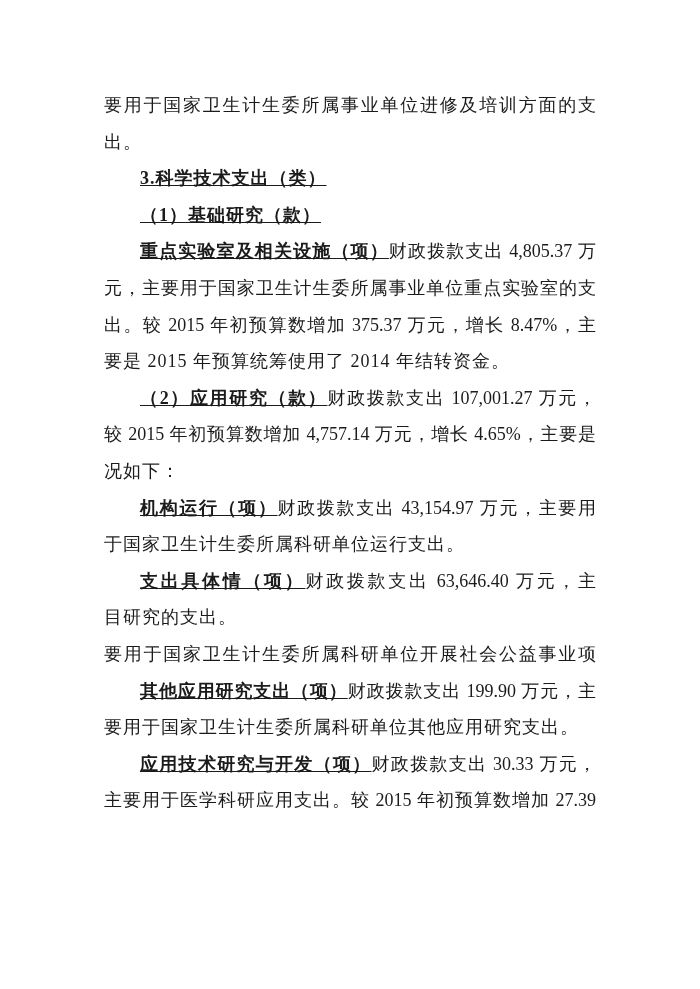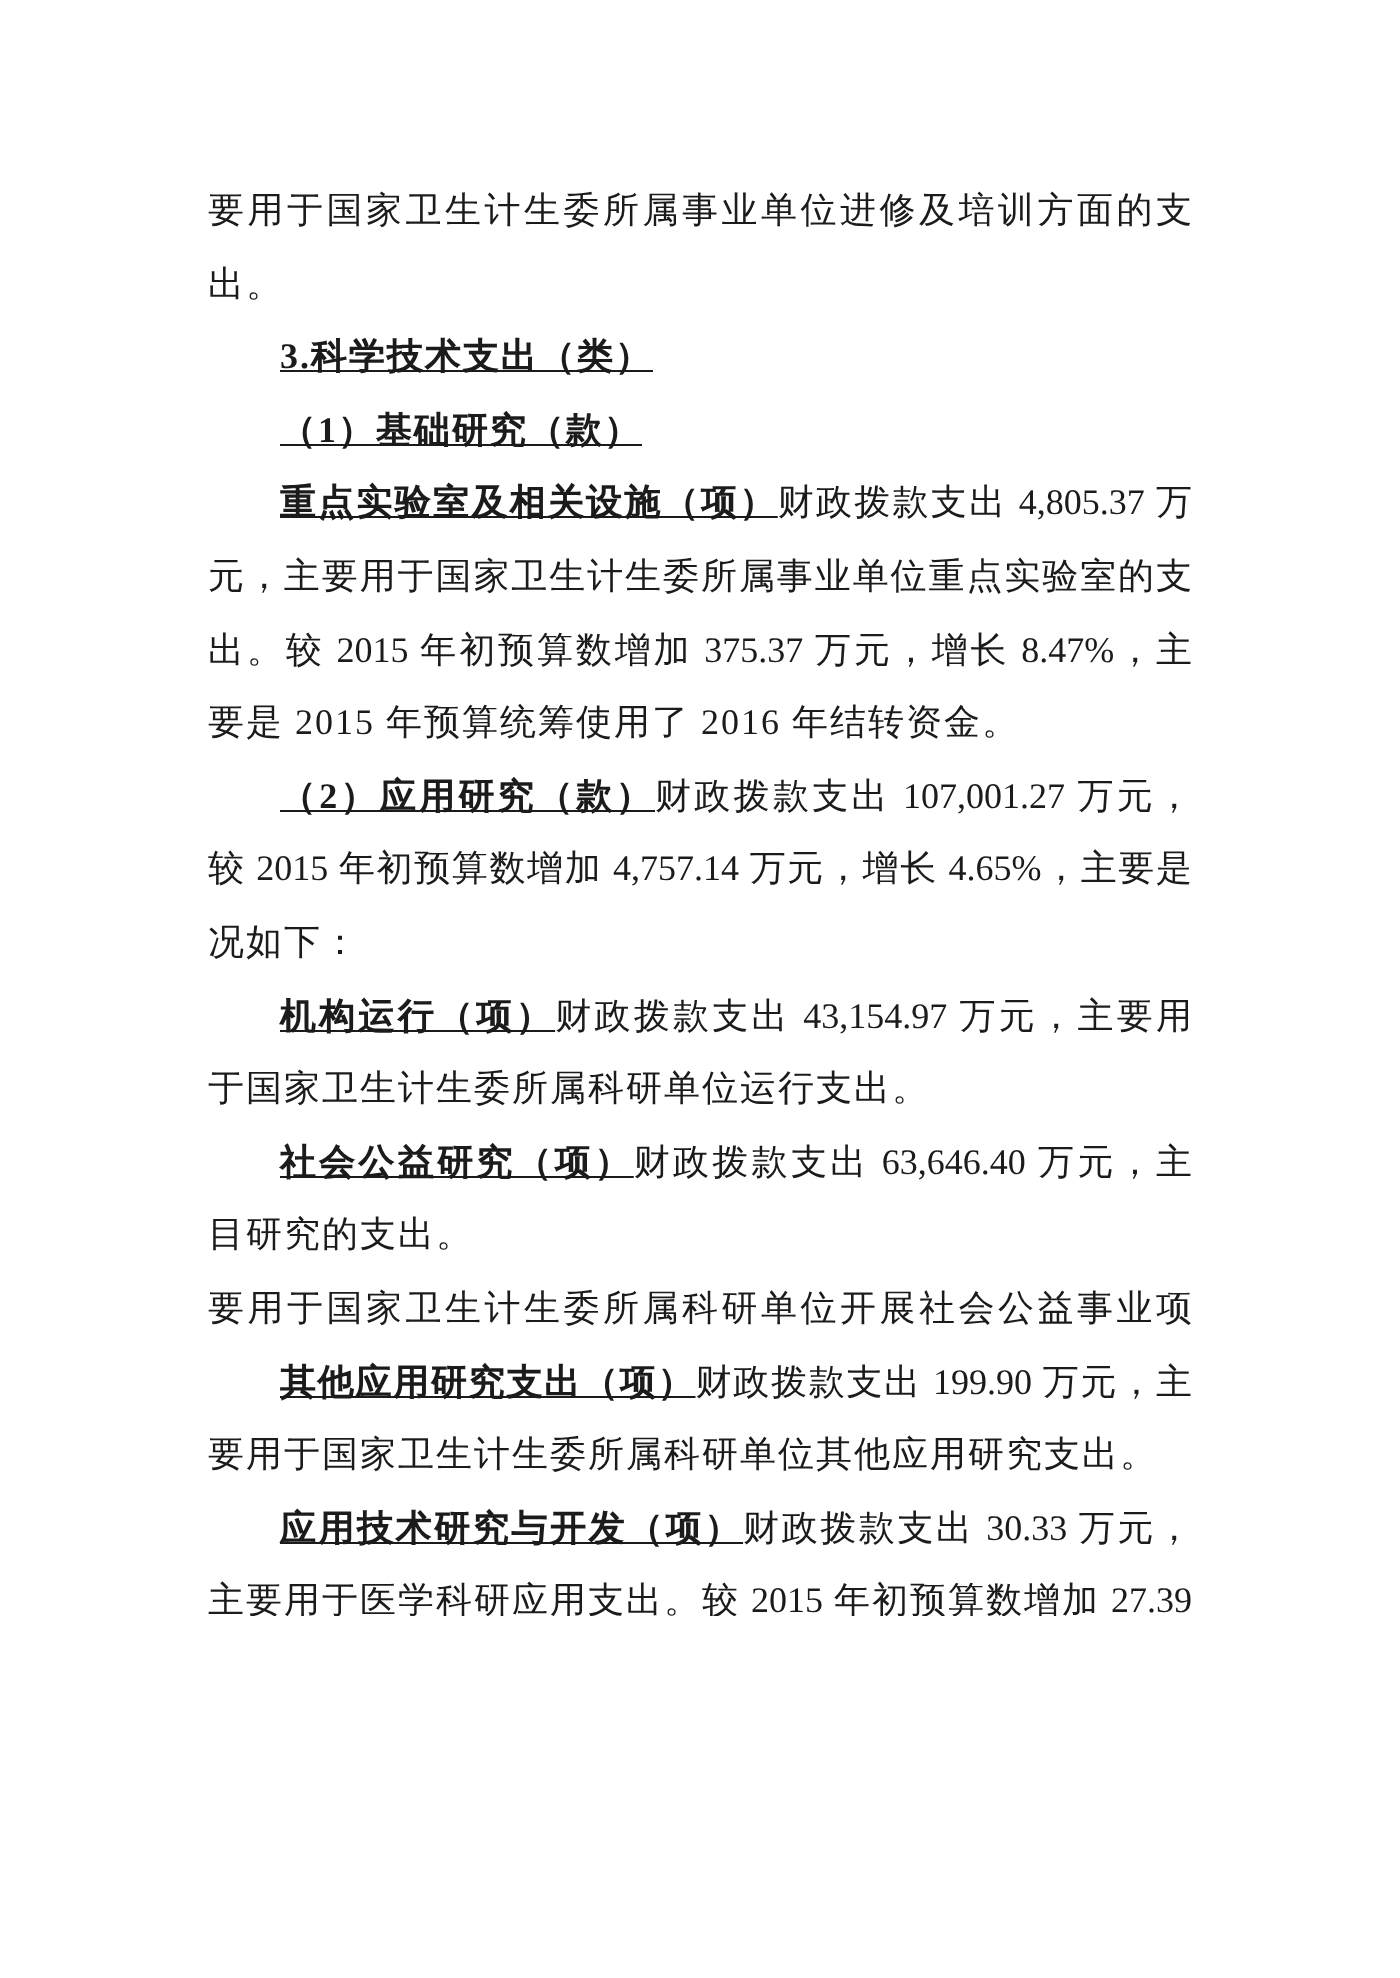"要是 2015 年预算统筹使用了 2016 年结转资金。" span.seg-normal { text: 2016 -> 2014 }
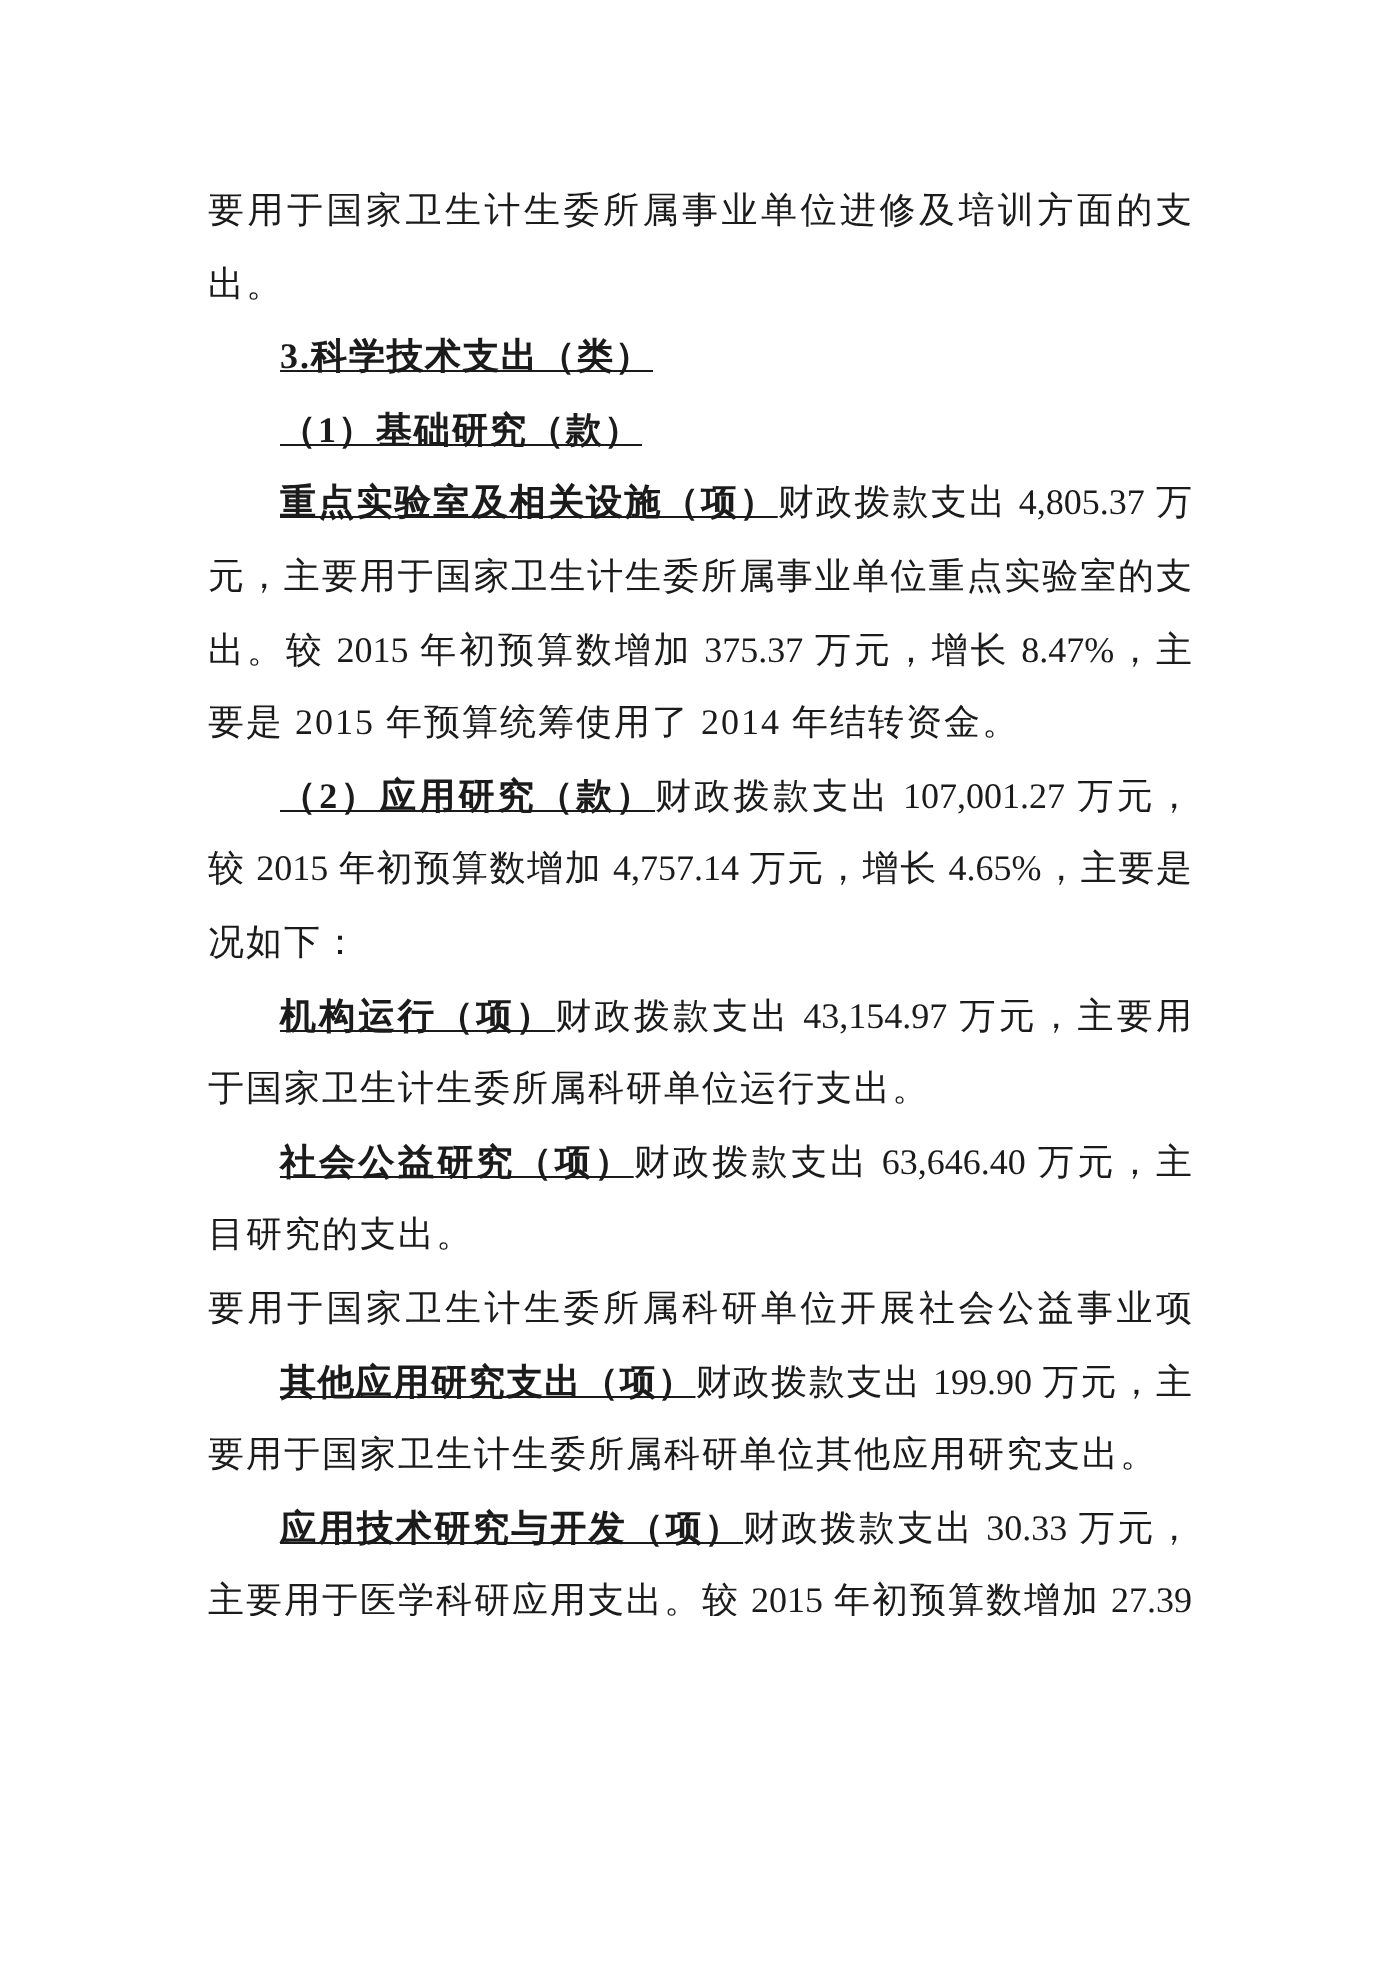"社会公益研究（项）" span.seg-bold { text: 社会公益研究 -> 支出具体情 }
